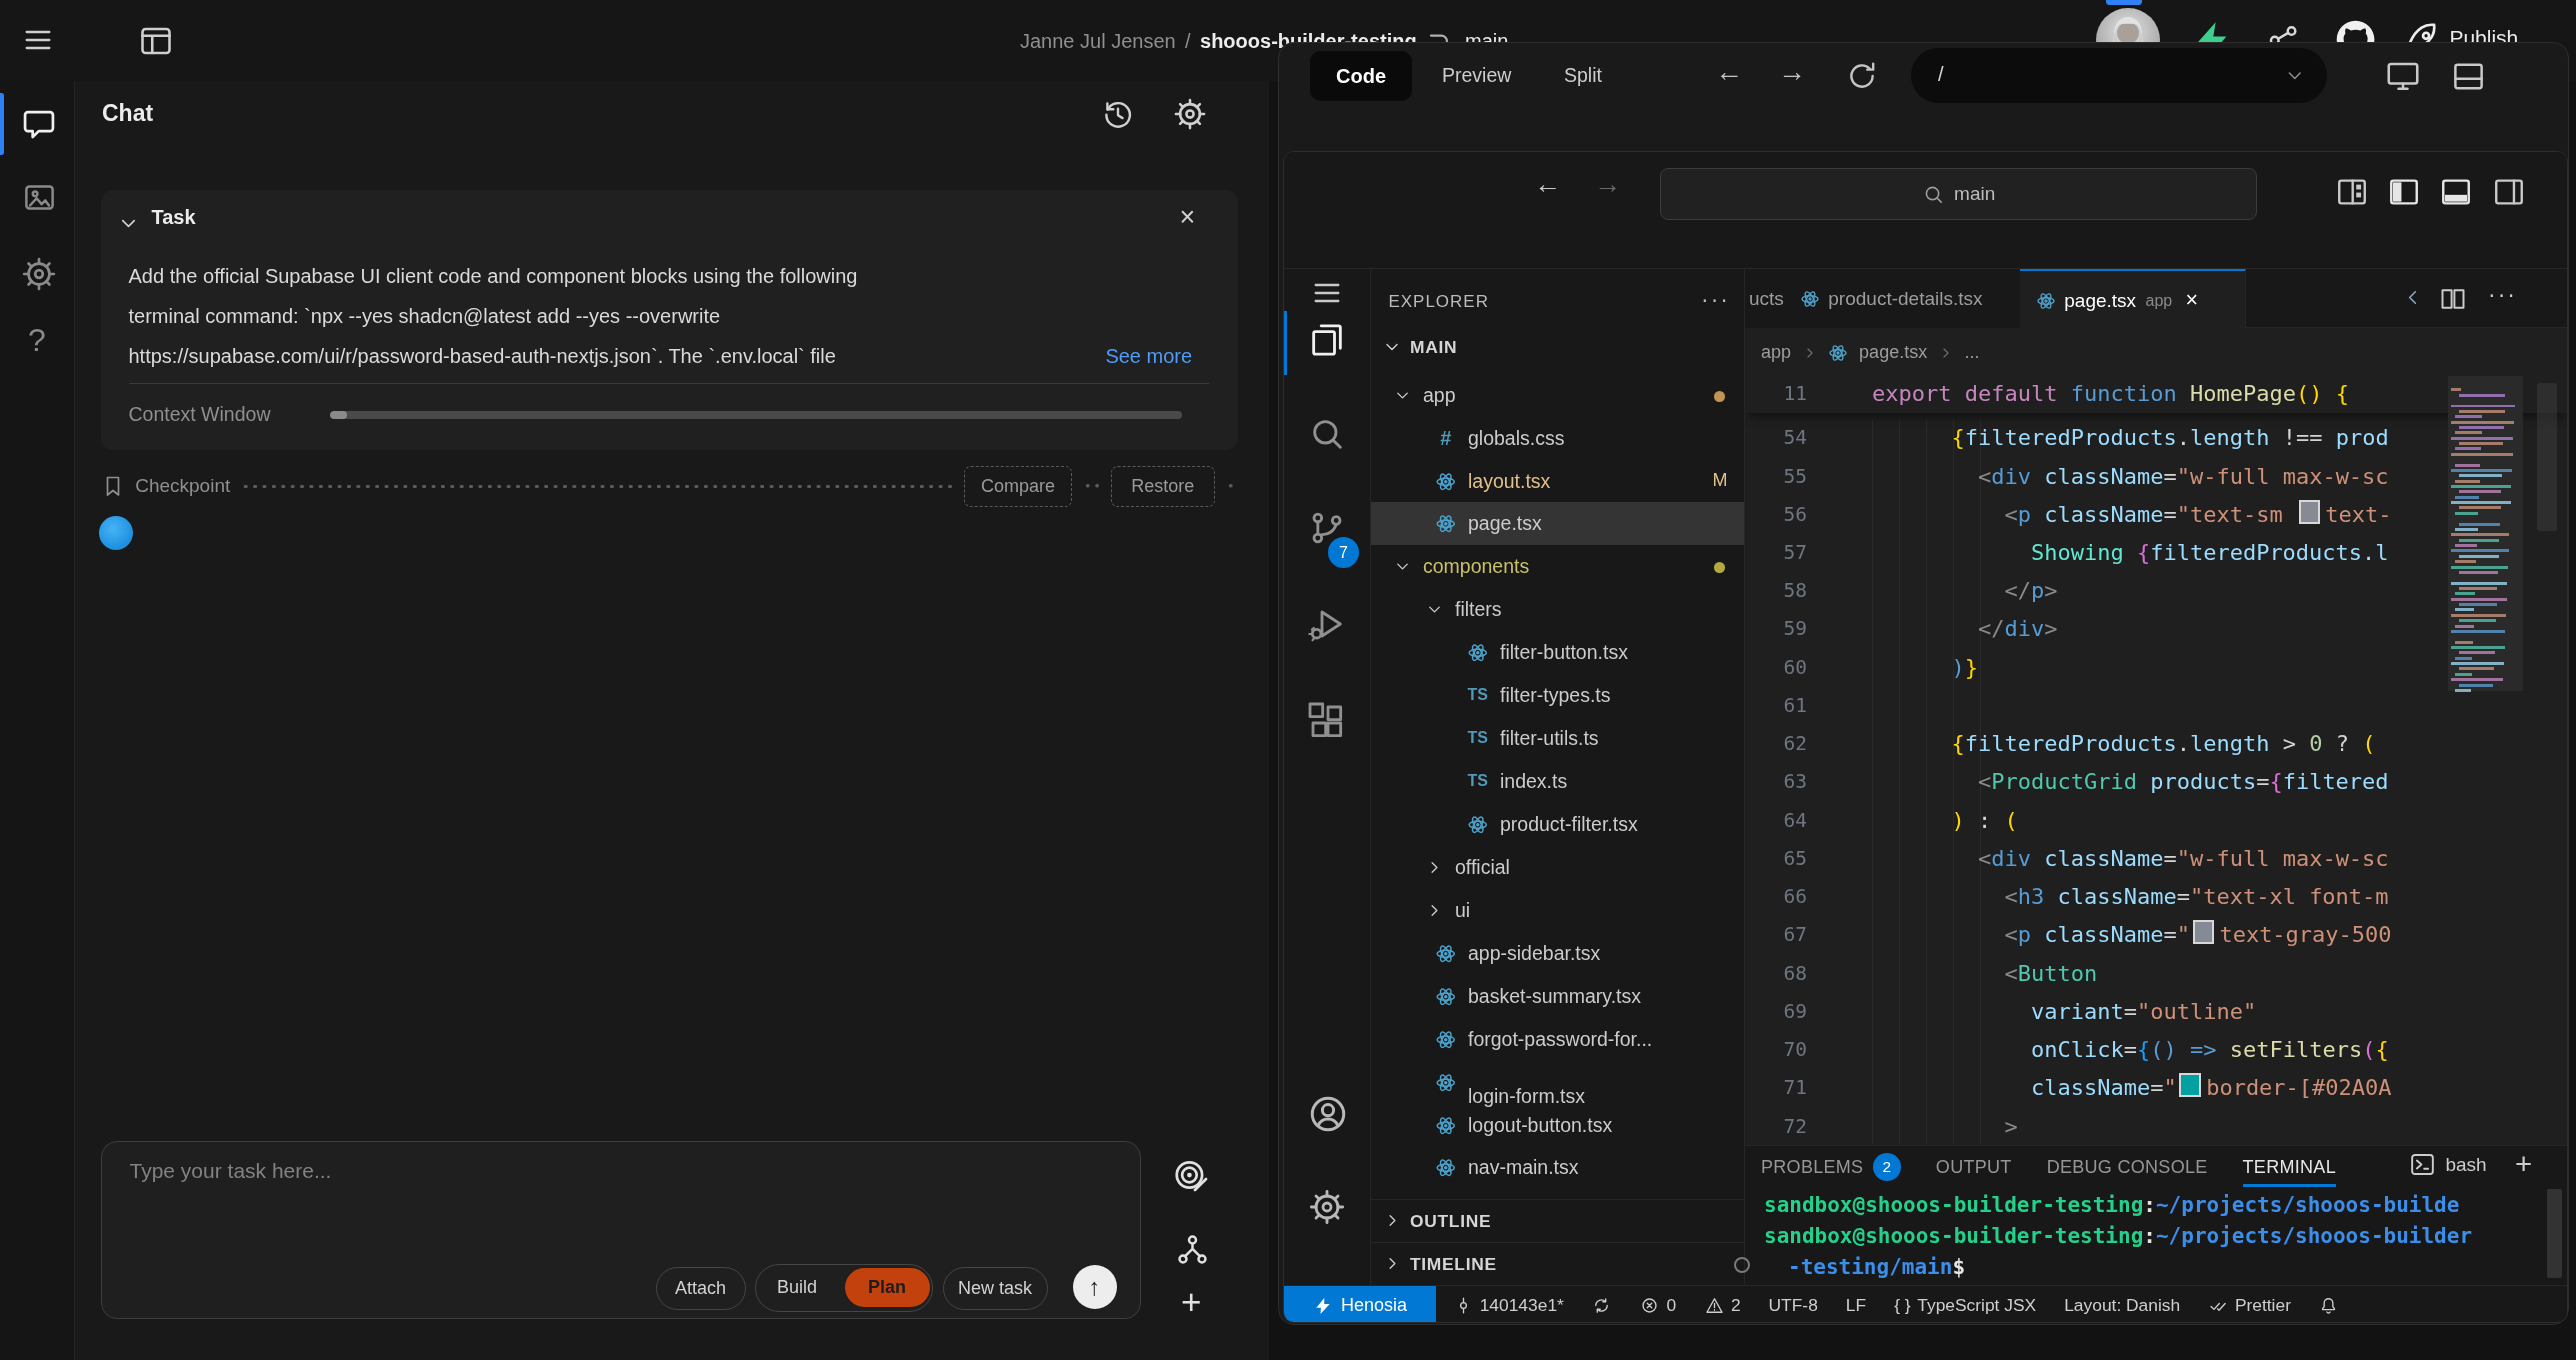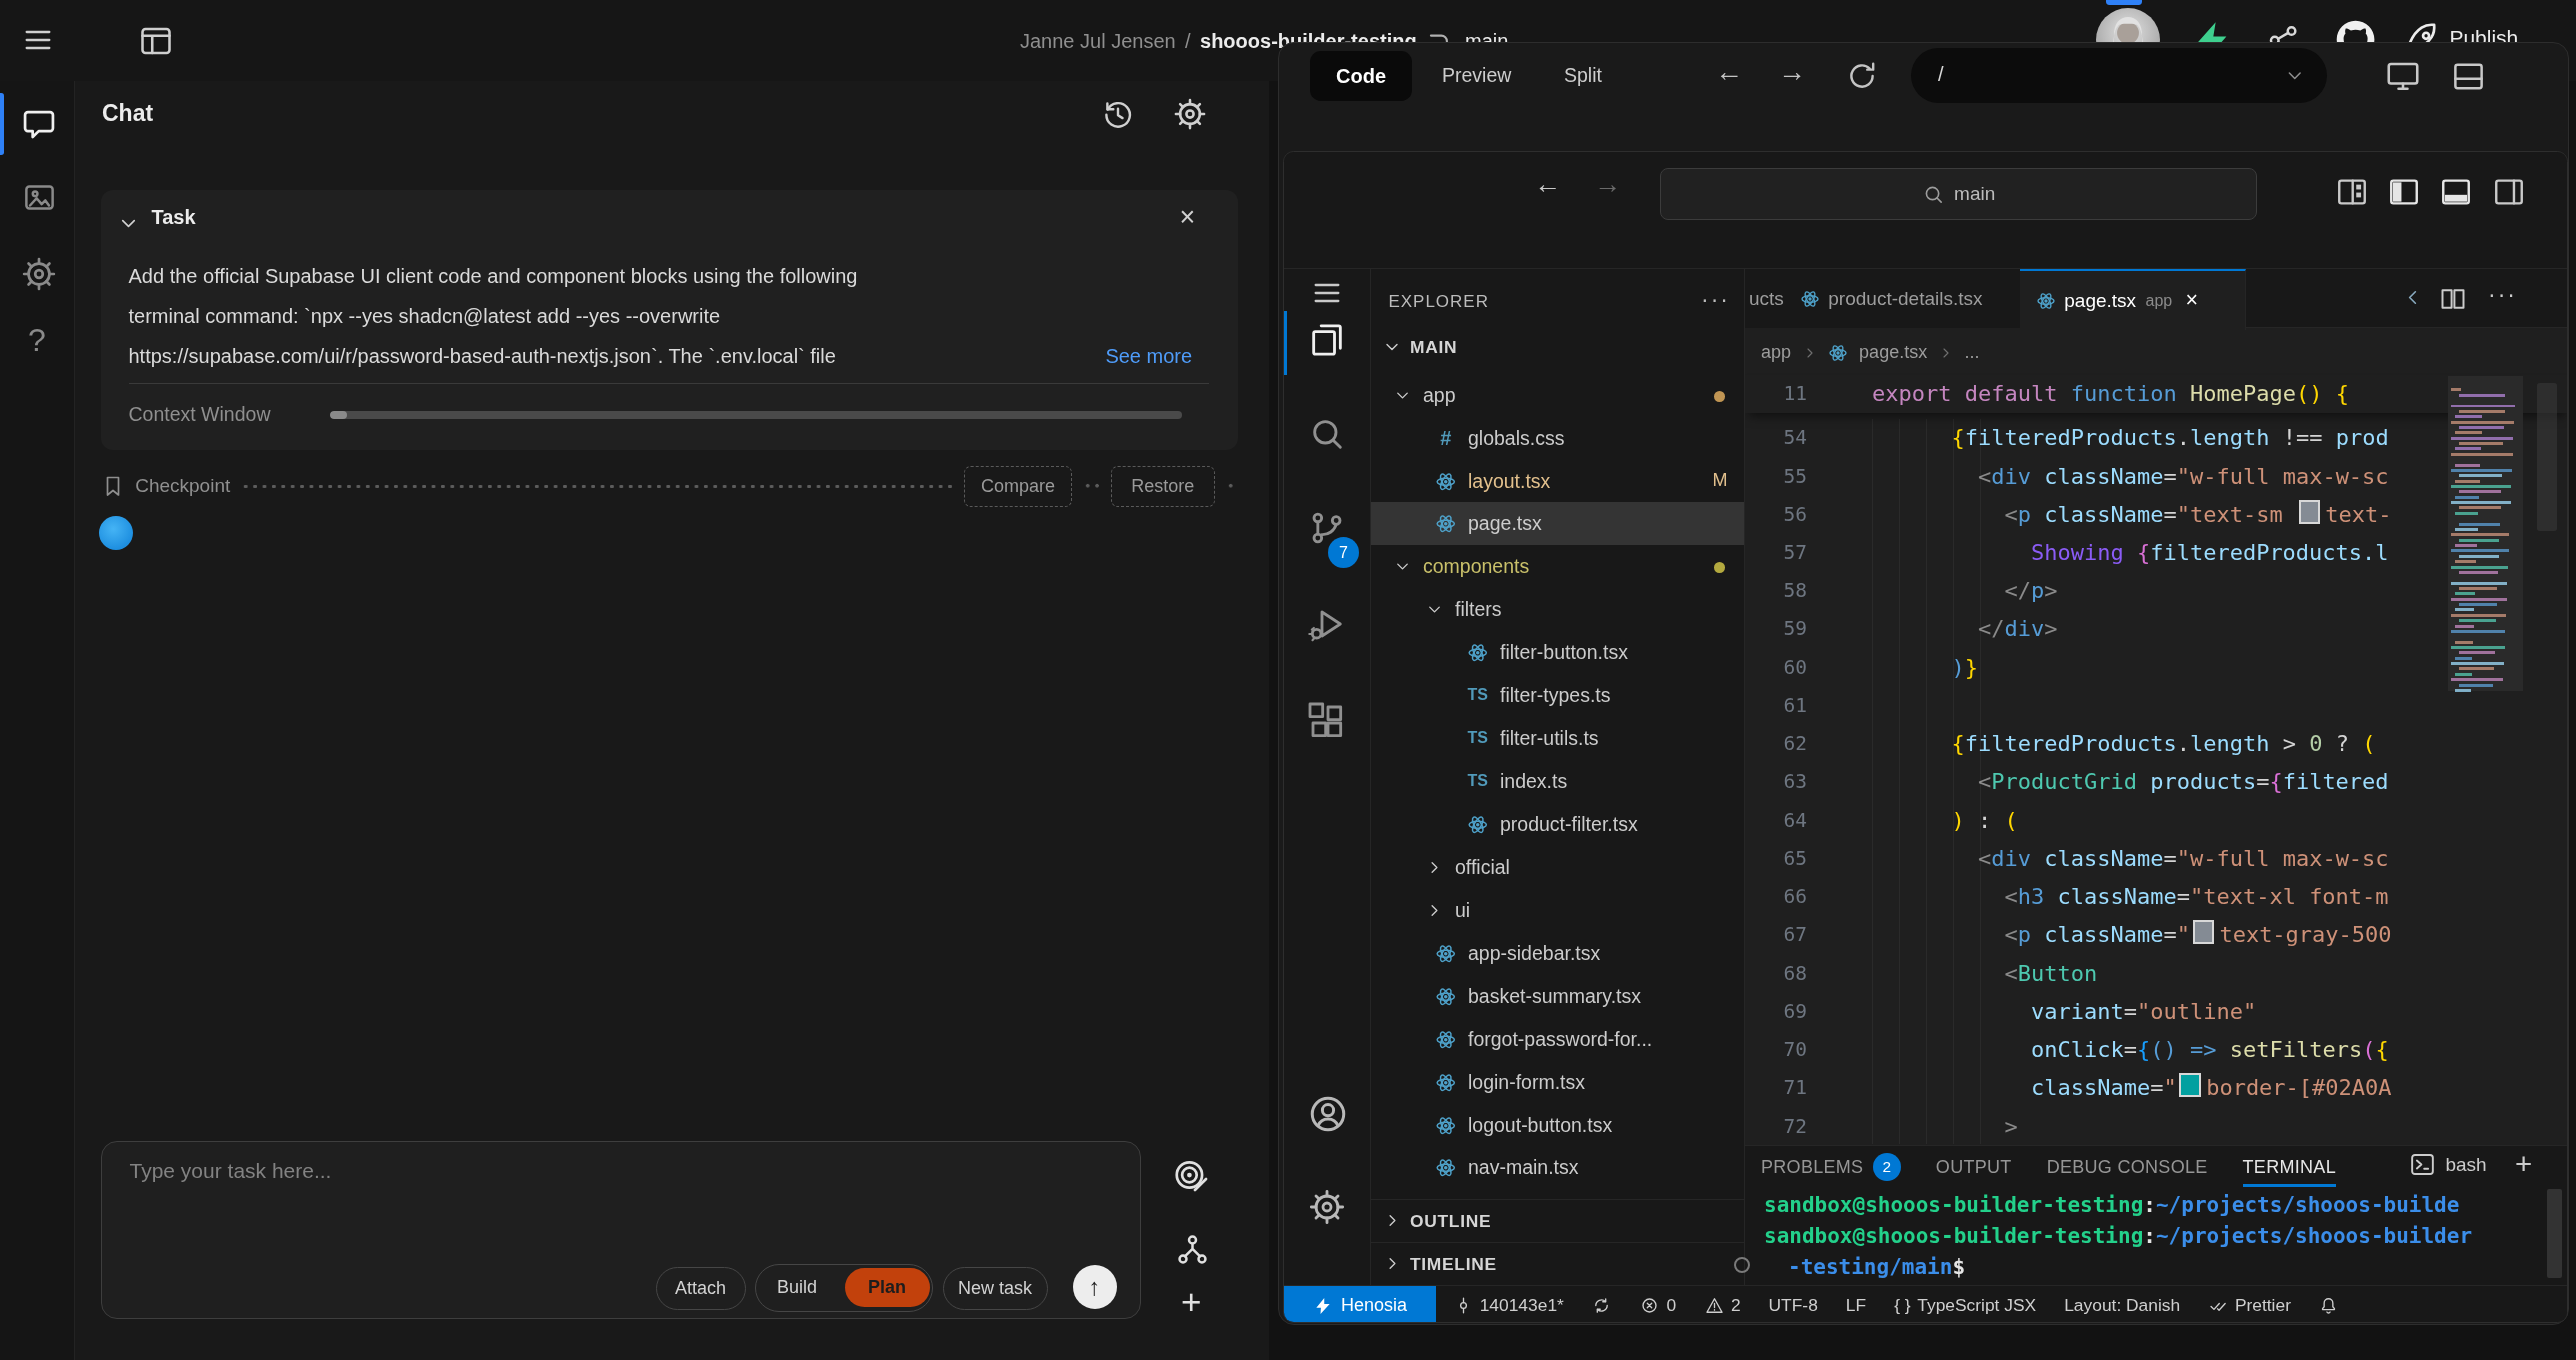"Showing" span { color: #8b5cf6 -> #5eead4 }
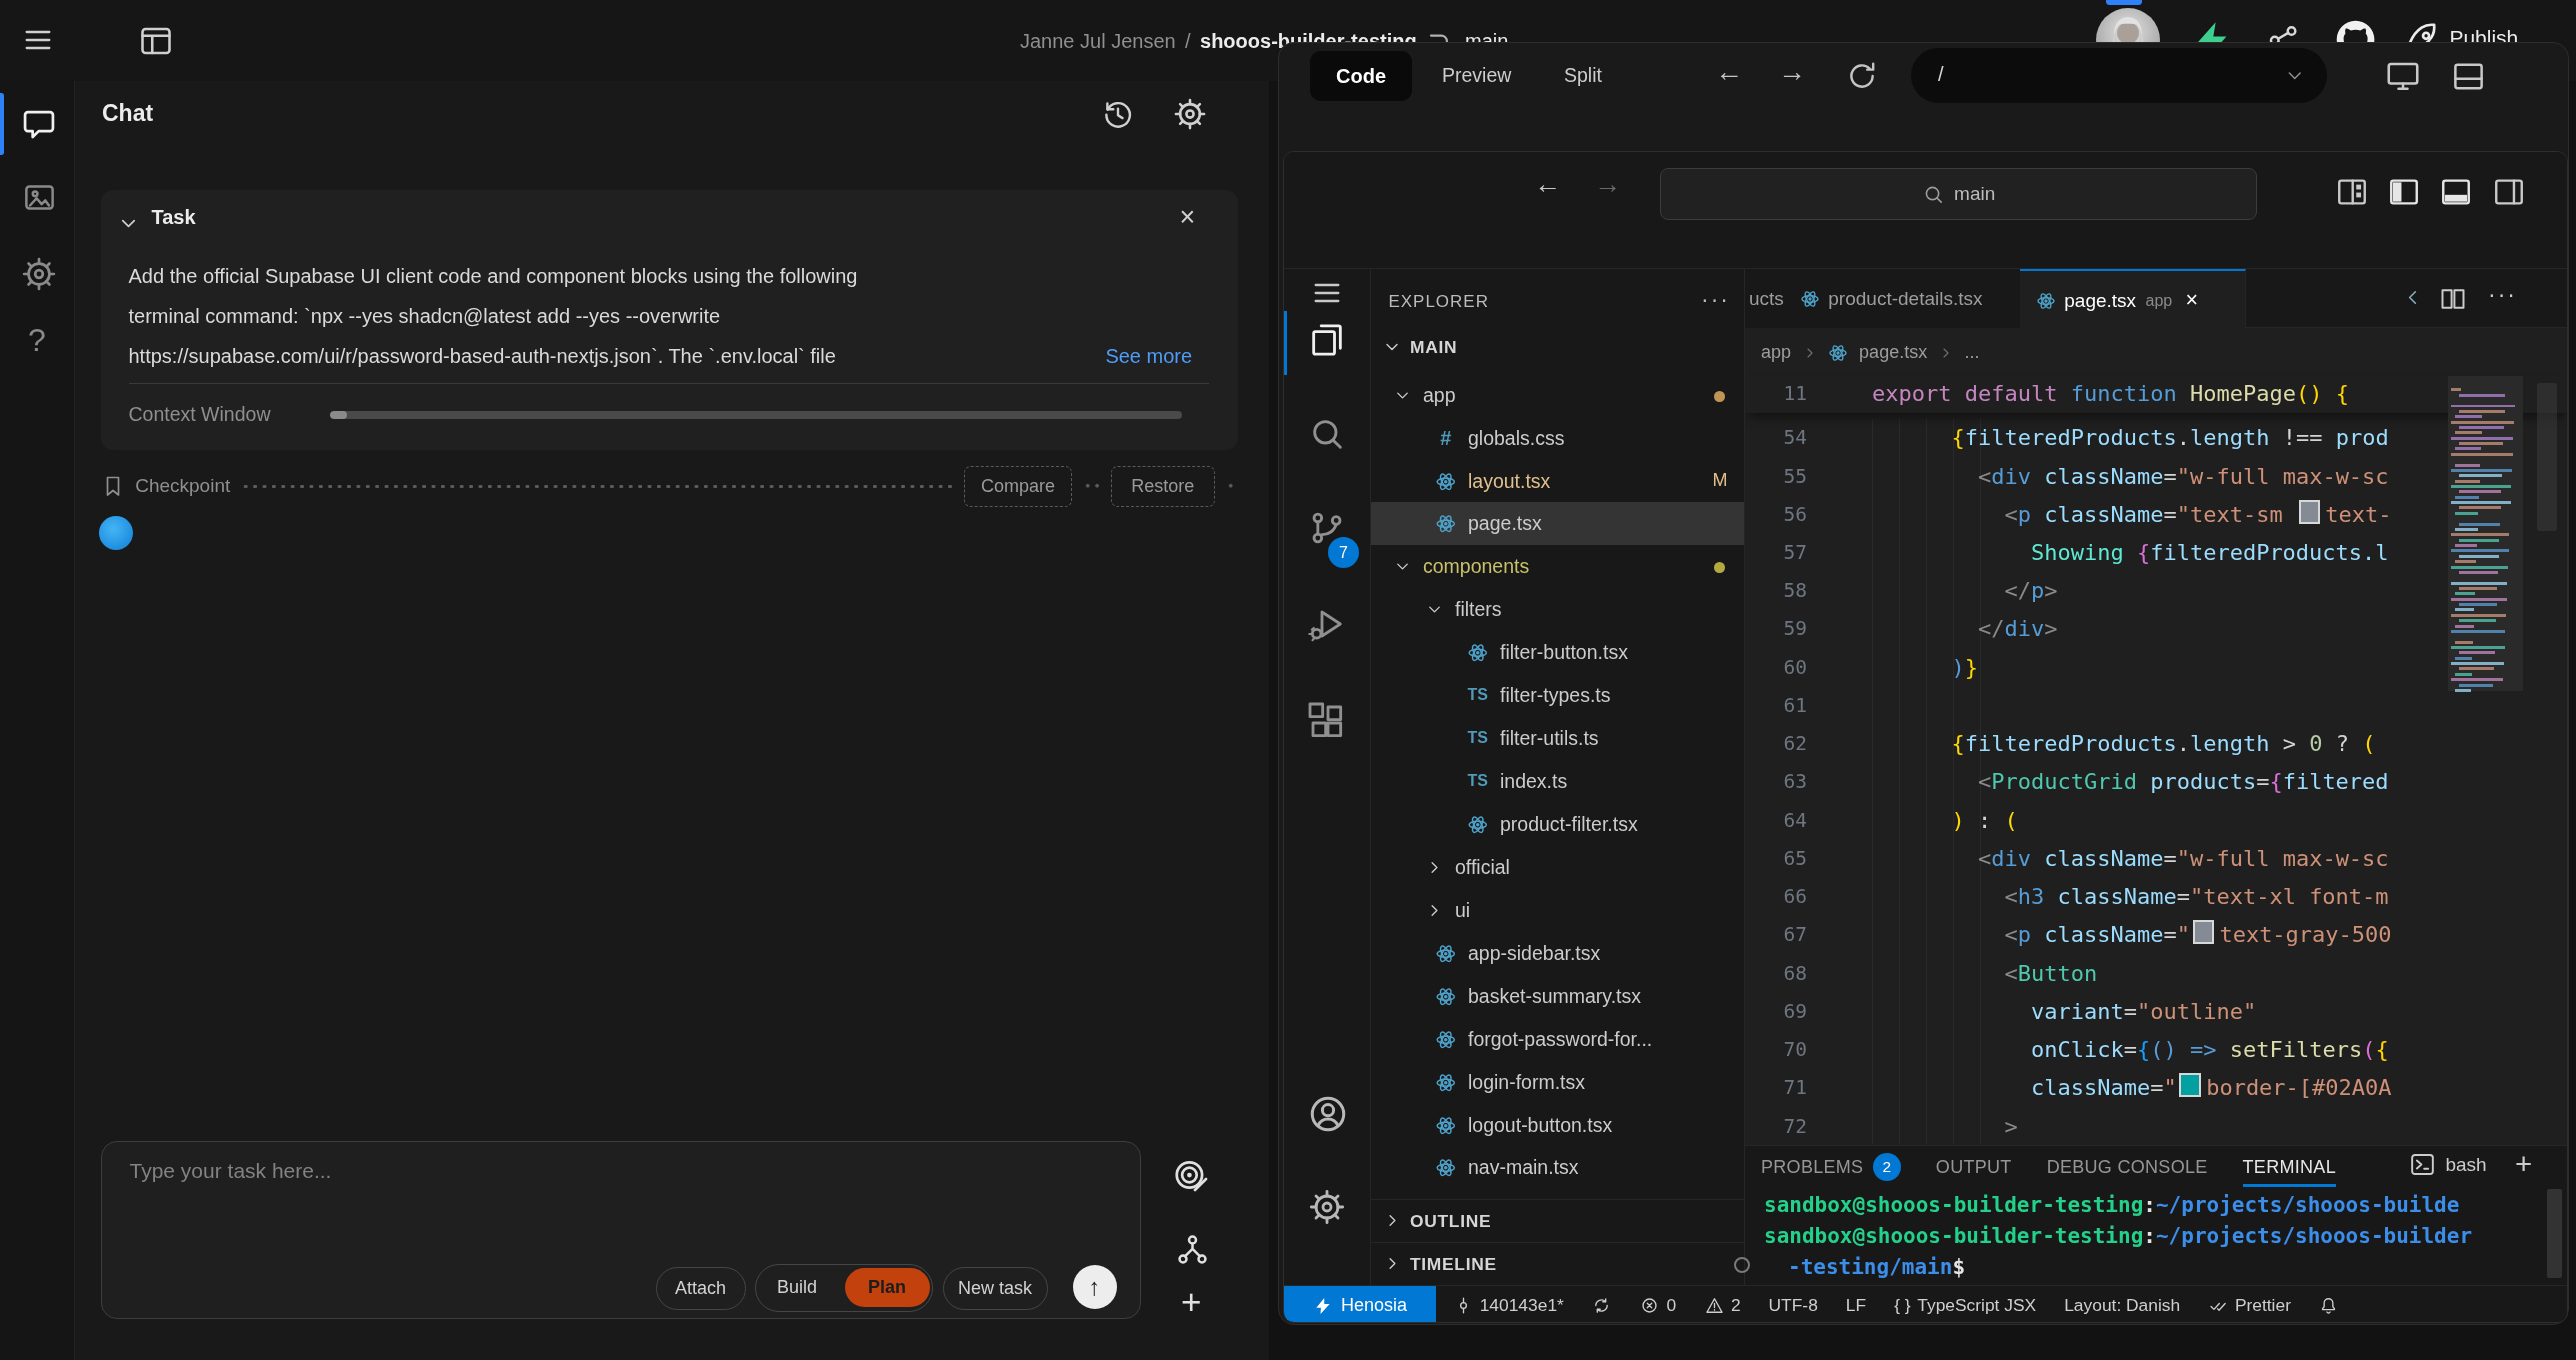"login-form.tsx" span.r { top: 10px -> 24px }
